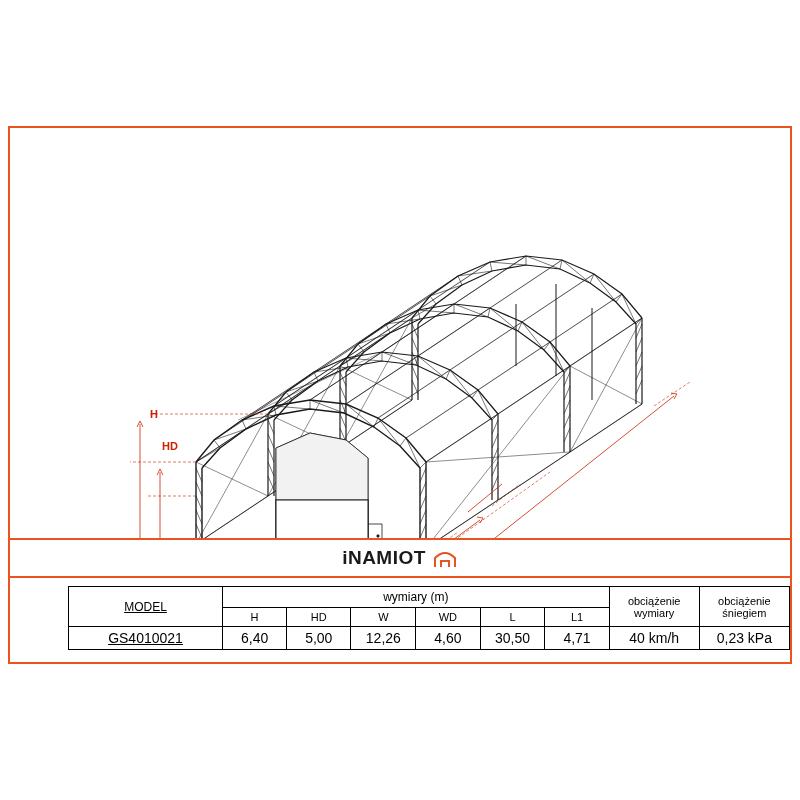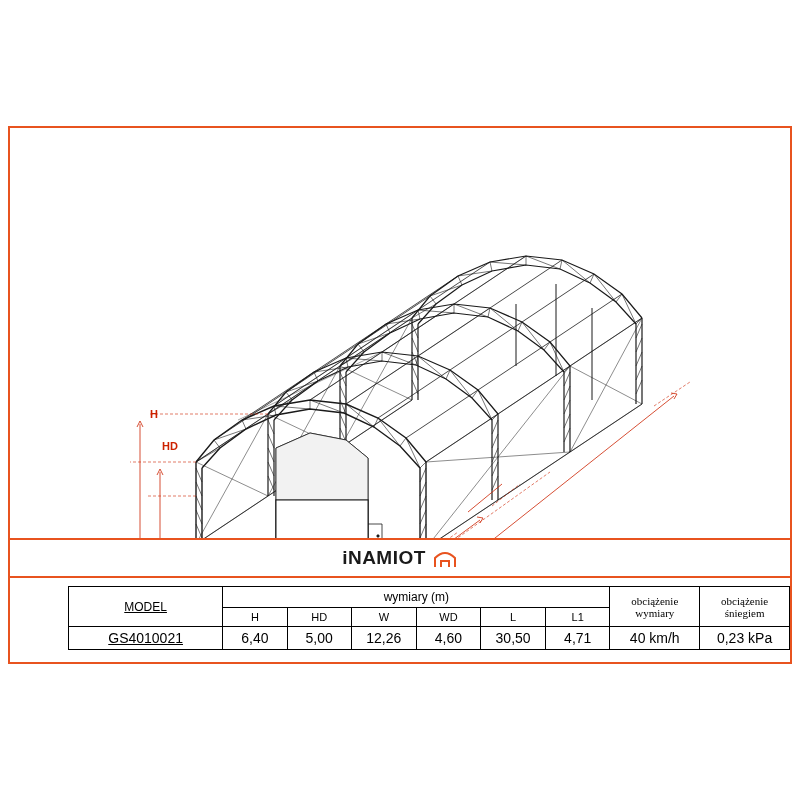"obciążenie" .load-col { font-family: Liberation Serif, serif -> none }
